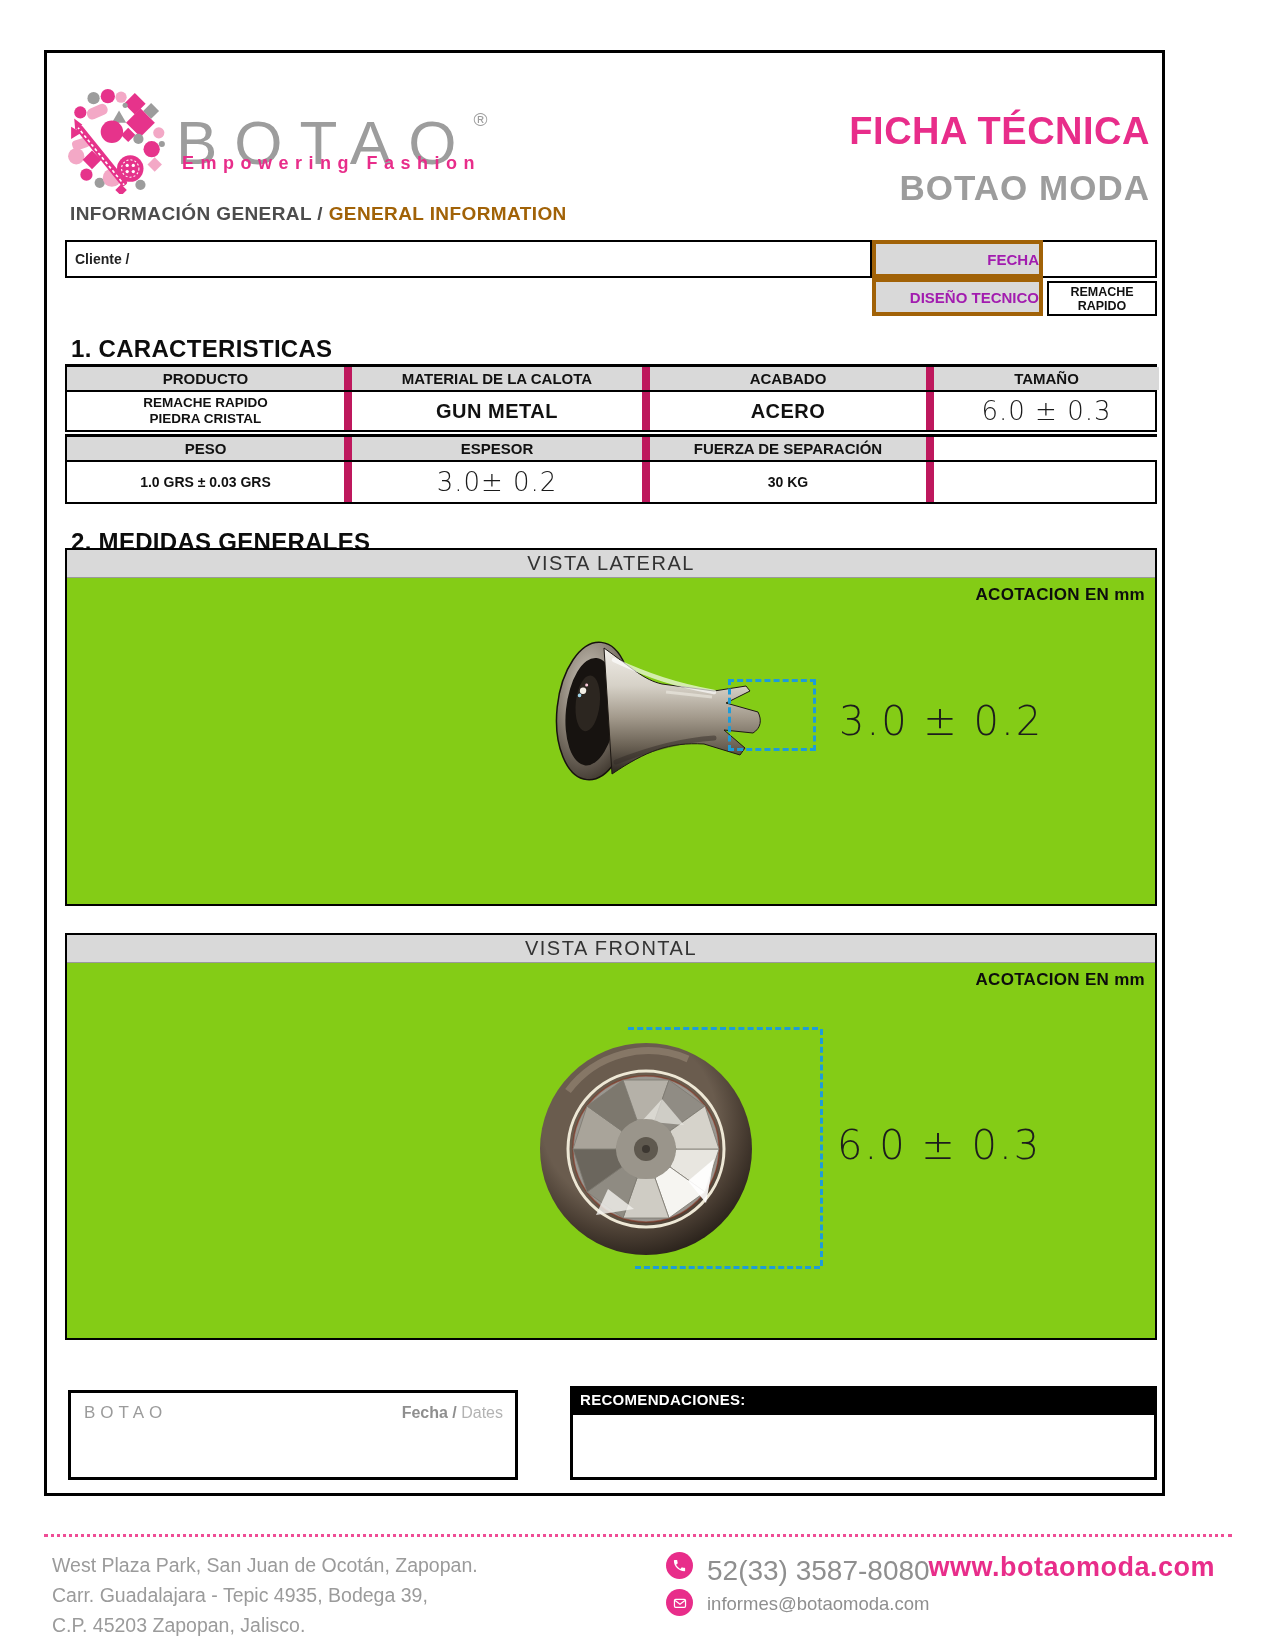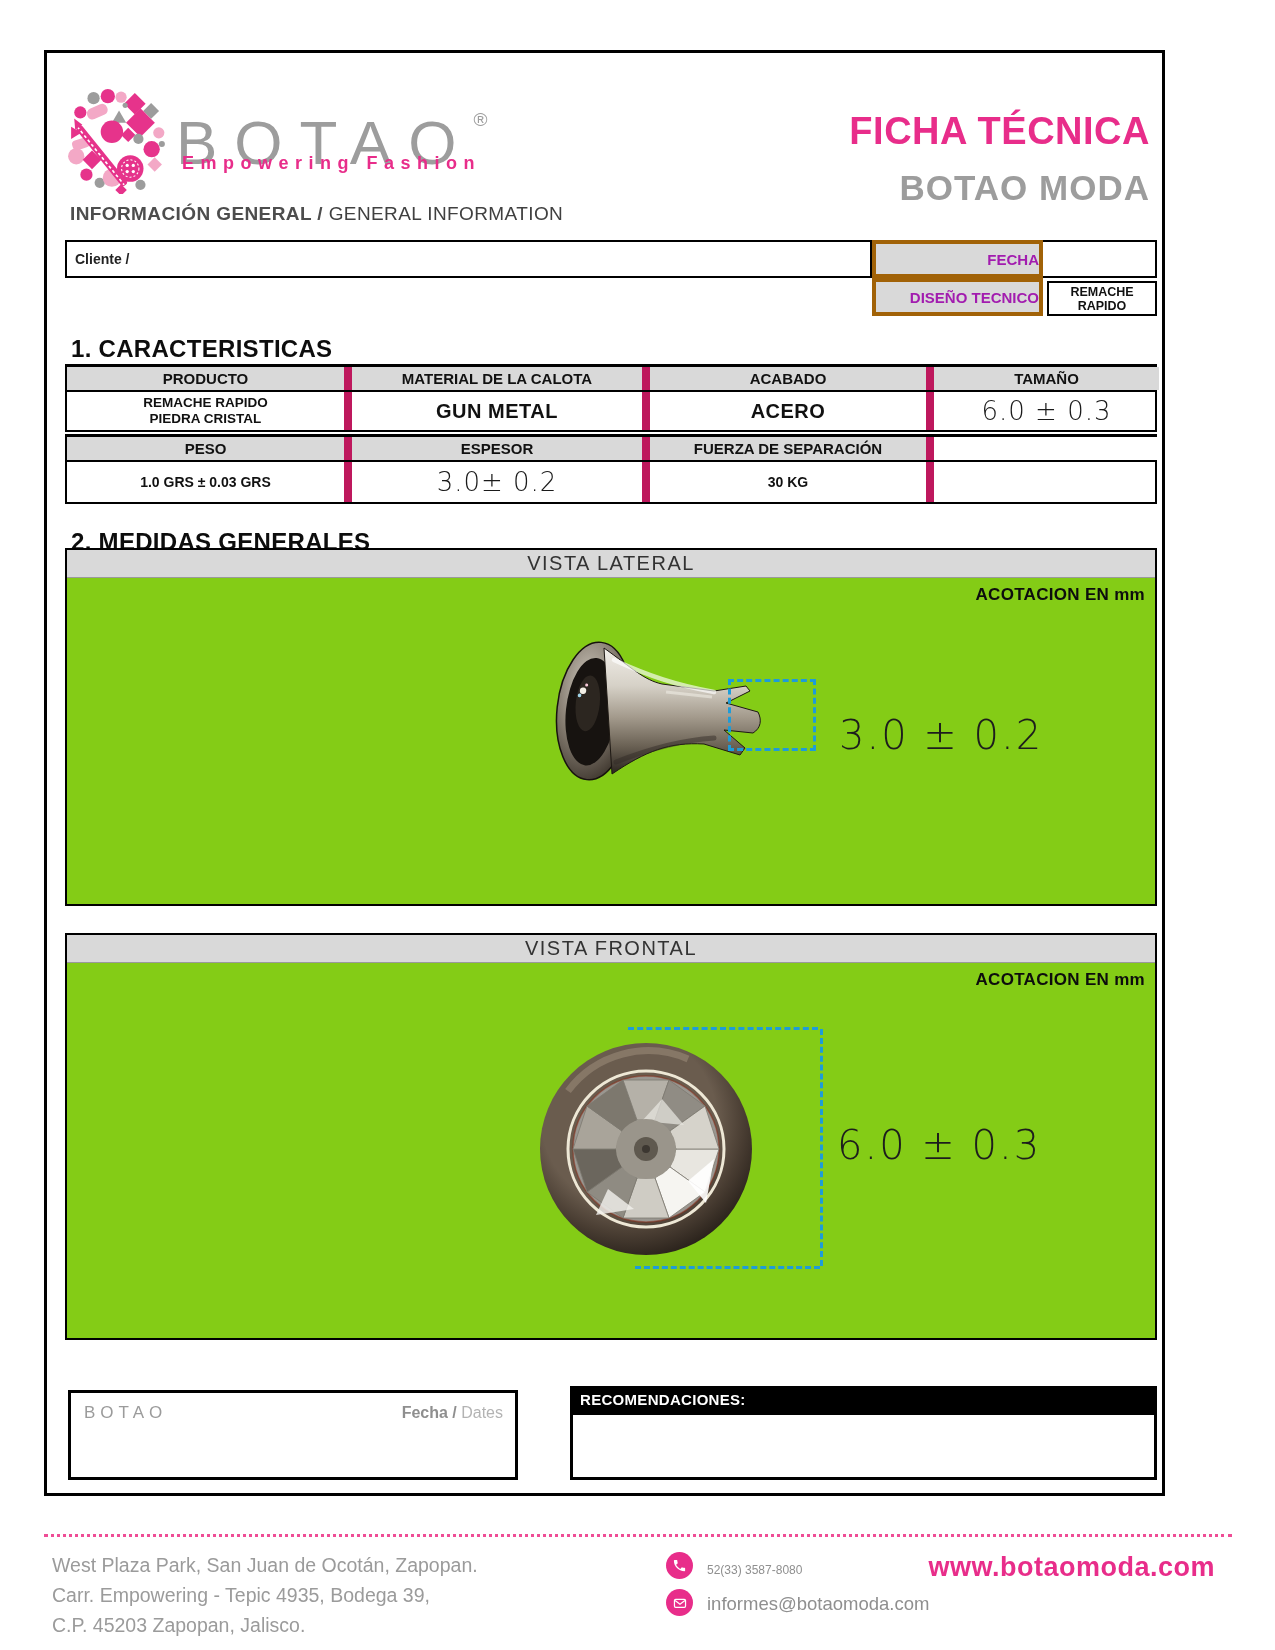"GENERAL INFORMATION" .info-heading .en { color: #404040 -> #a16207; font-weight: none -> bold }
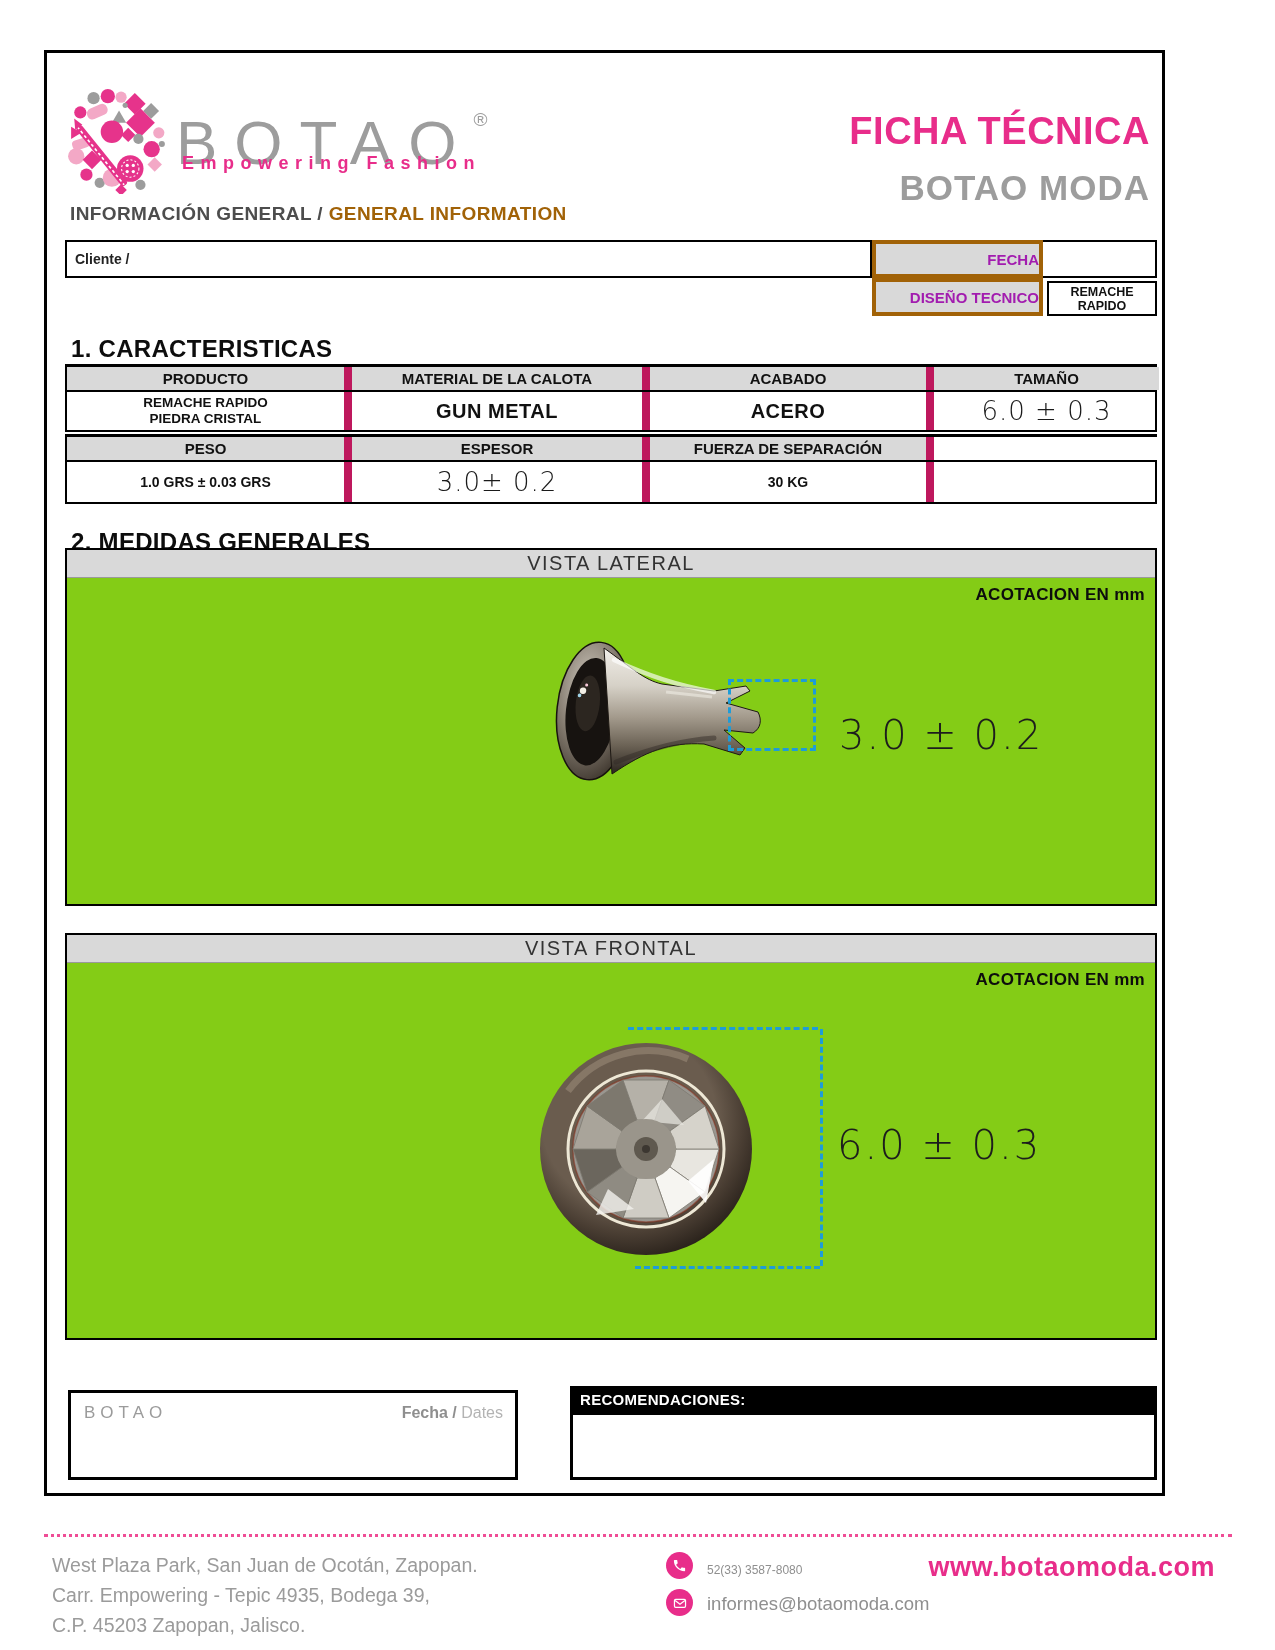"3.0 ± 0.2" .lat-dim { top: 162px -> 148px }
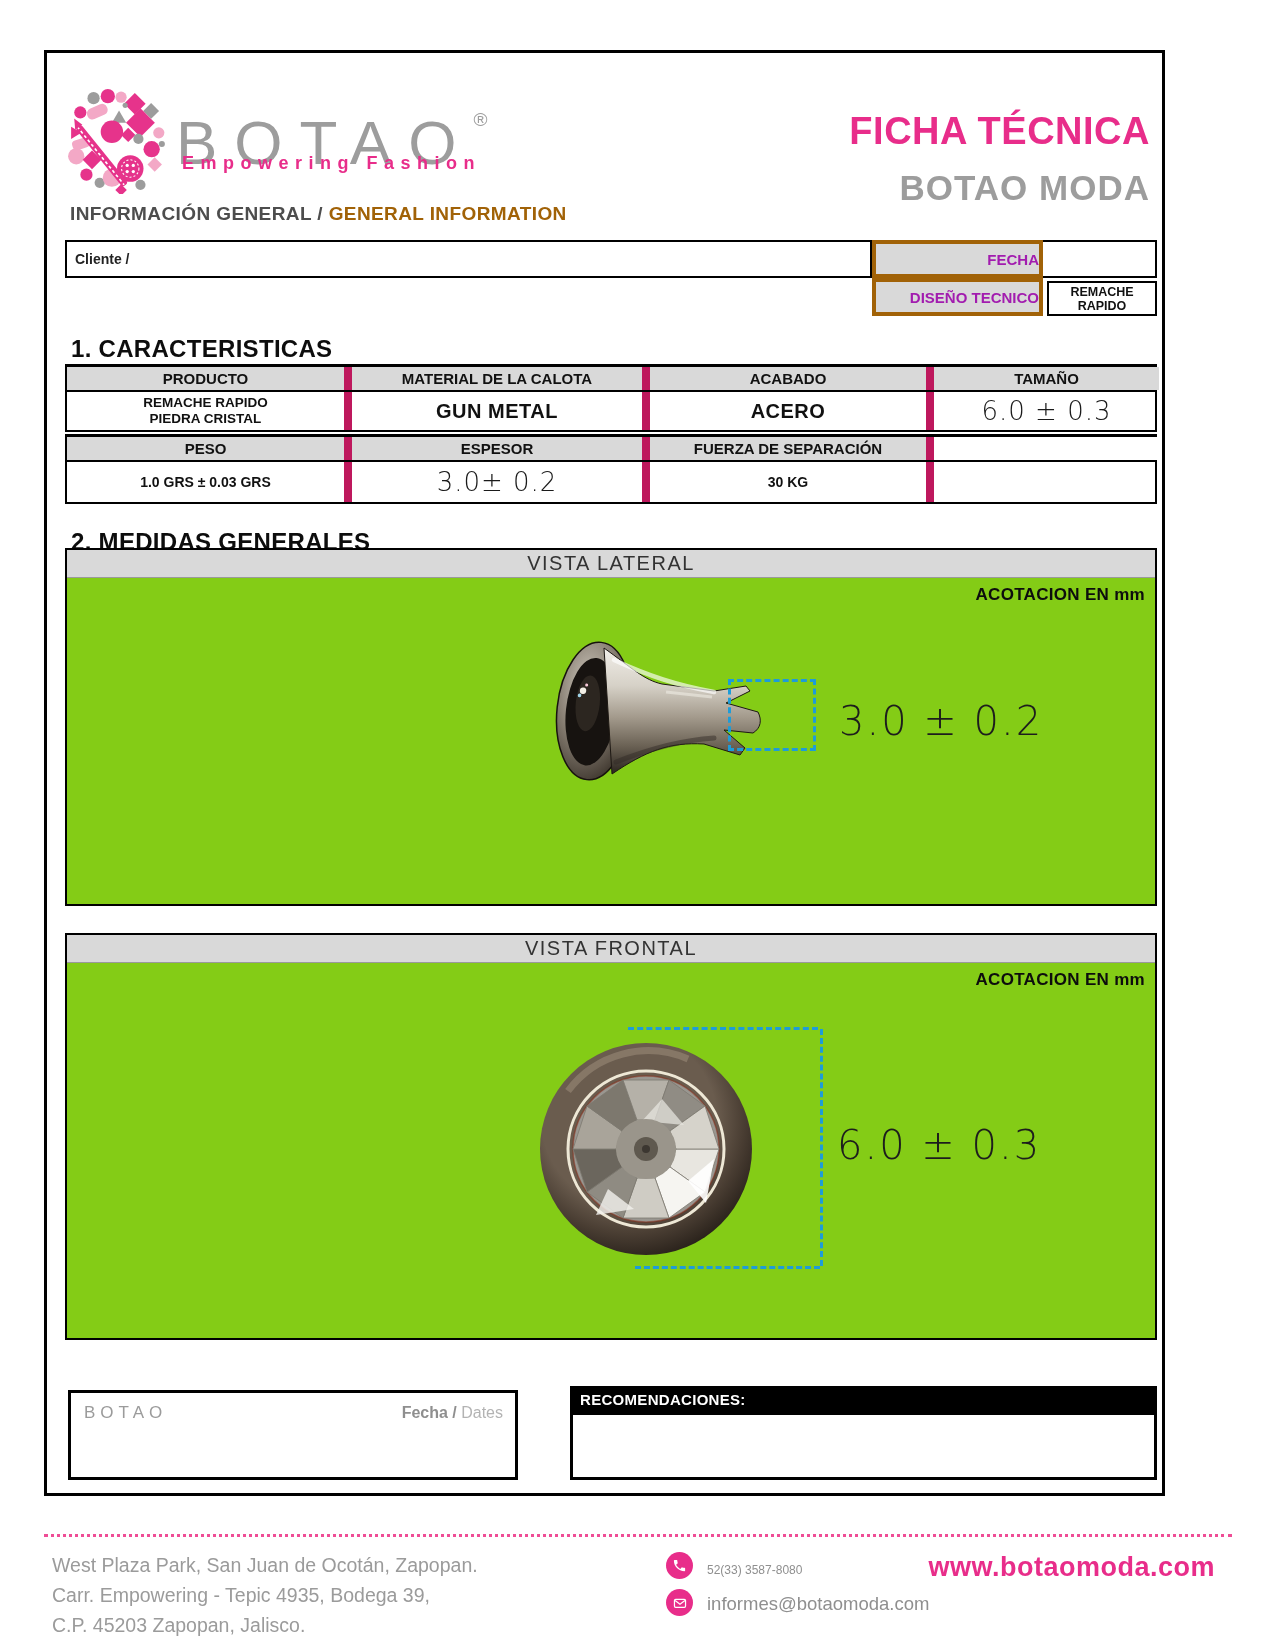"52(33) 3587-8080" .phone-text { font-size: 12px -> 28px; margin-top: 8px -> none }
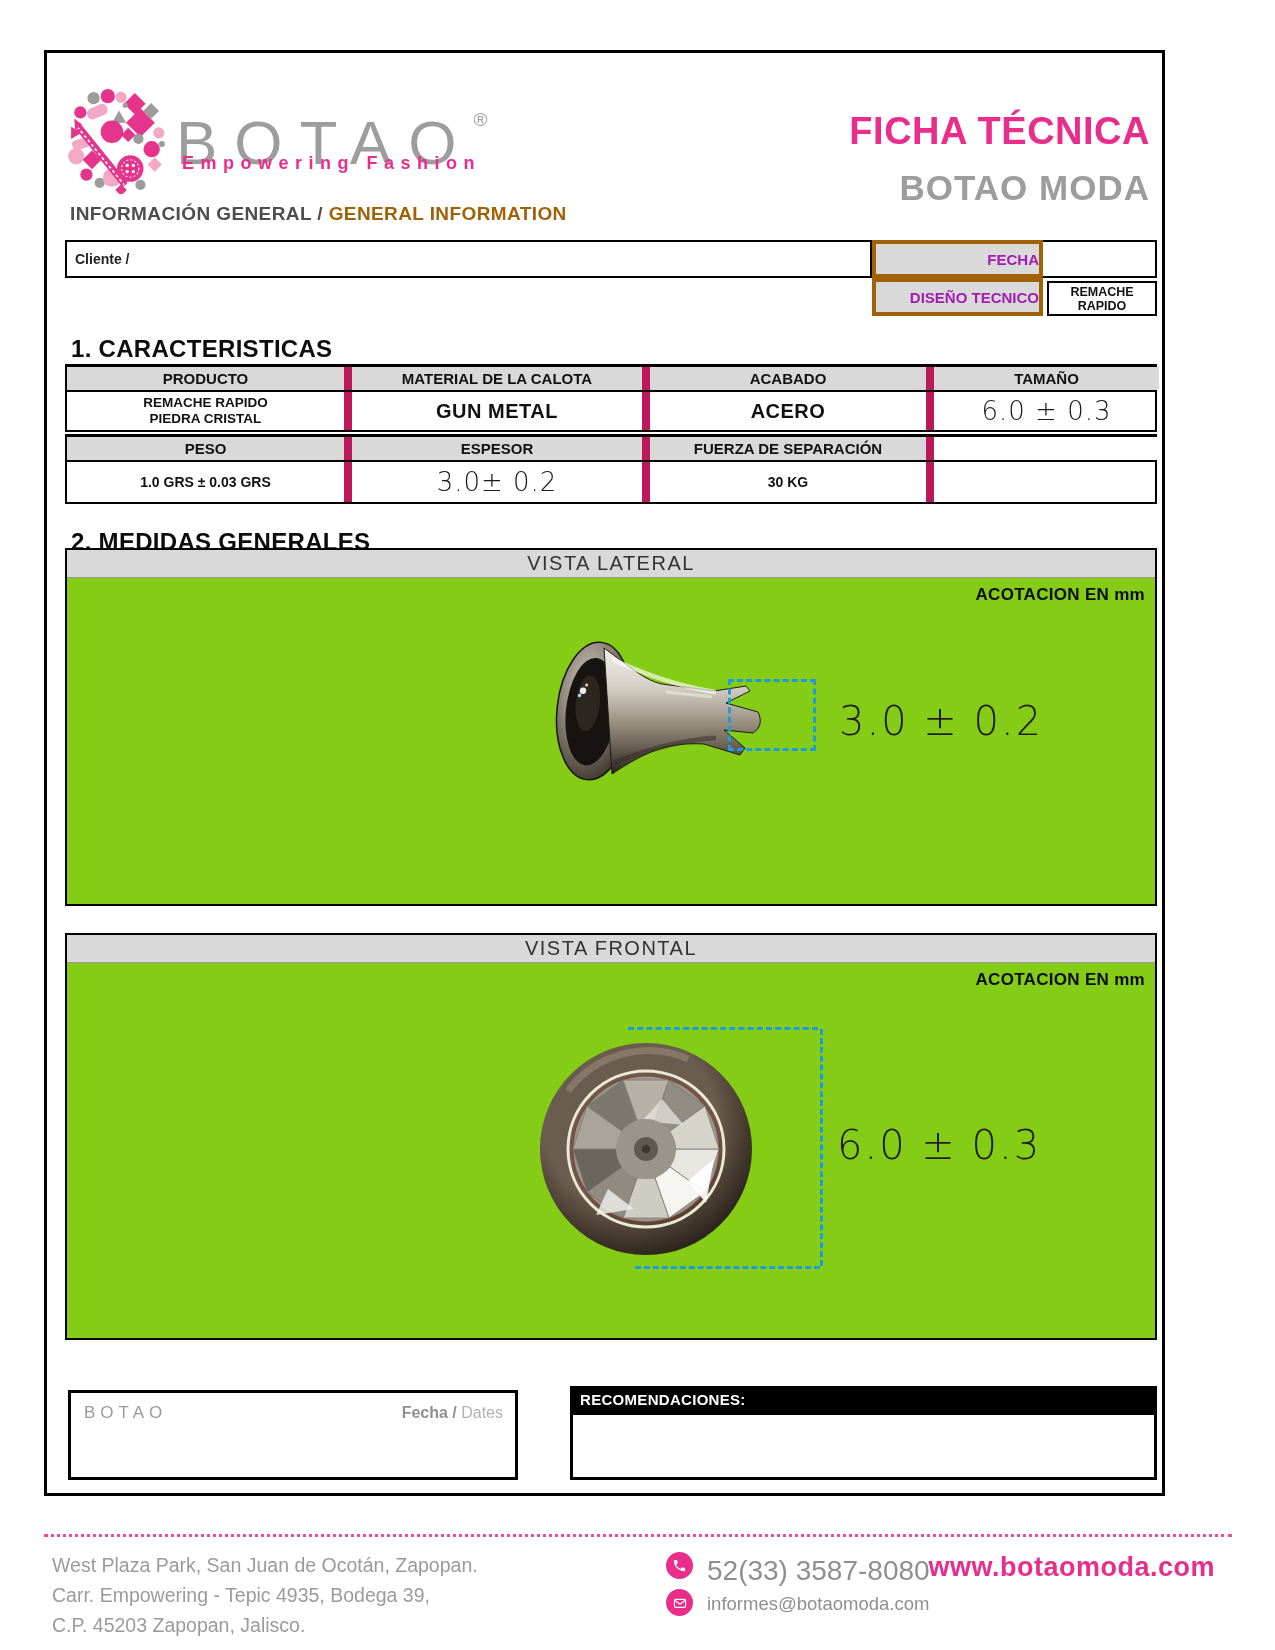"Carr. Empowering - Tepic 4935," div { text: Empowering -> Guadalajara }
